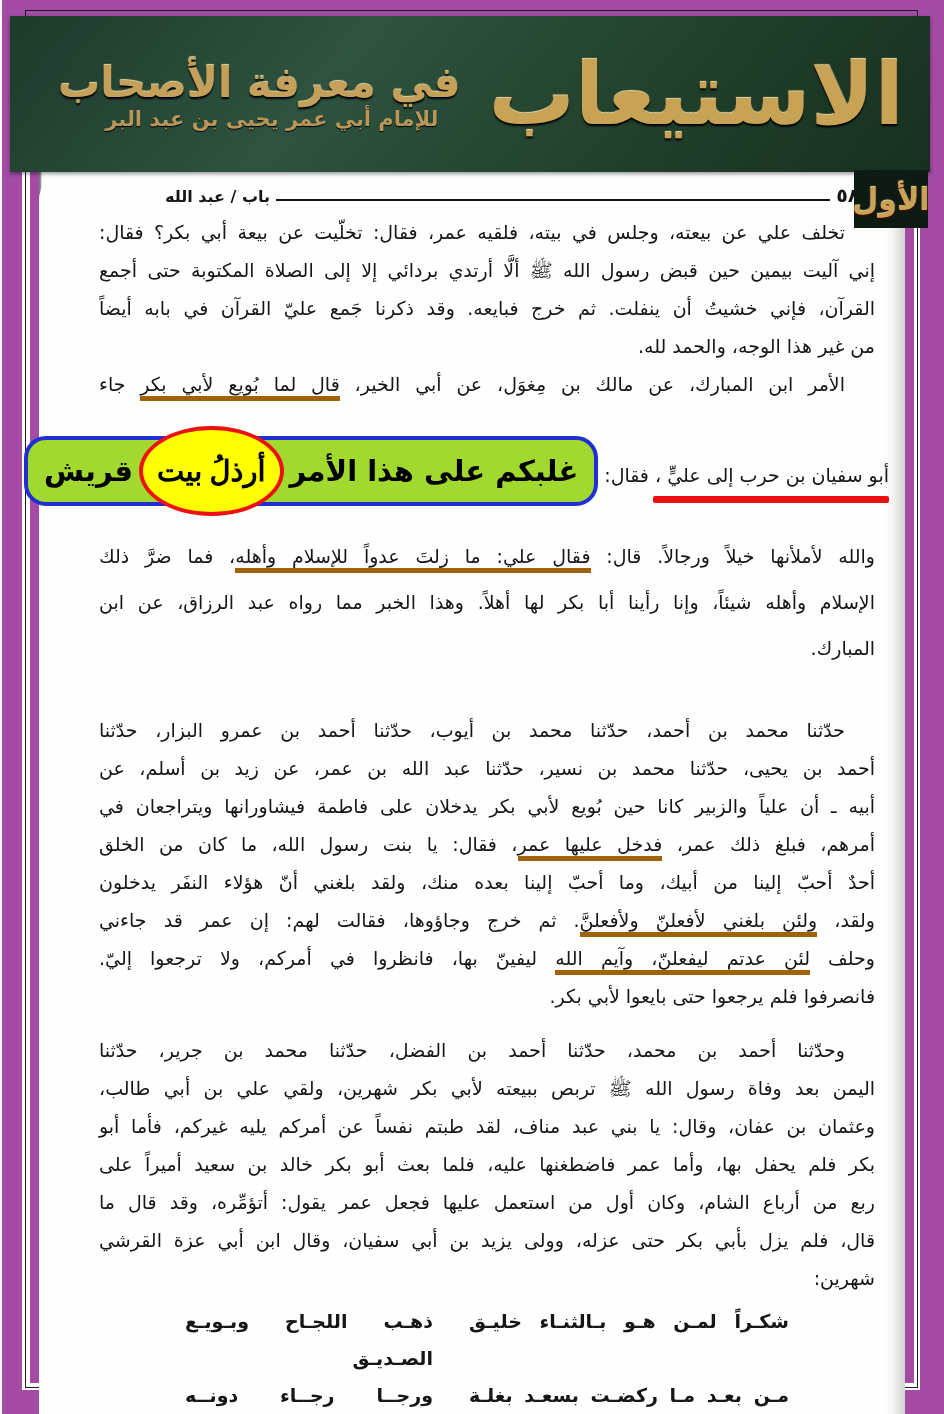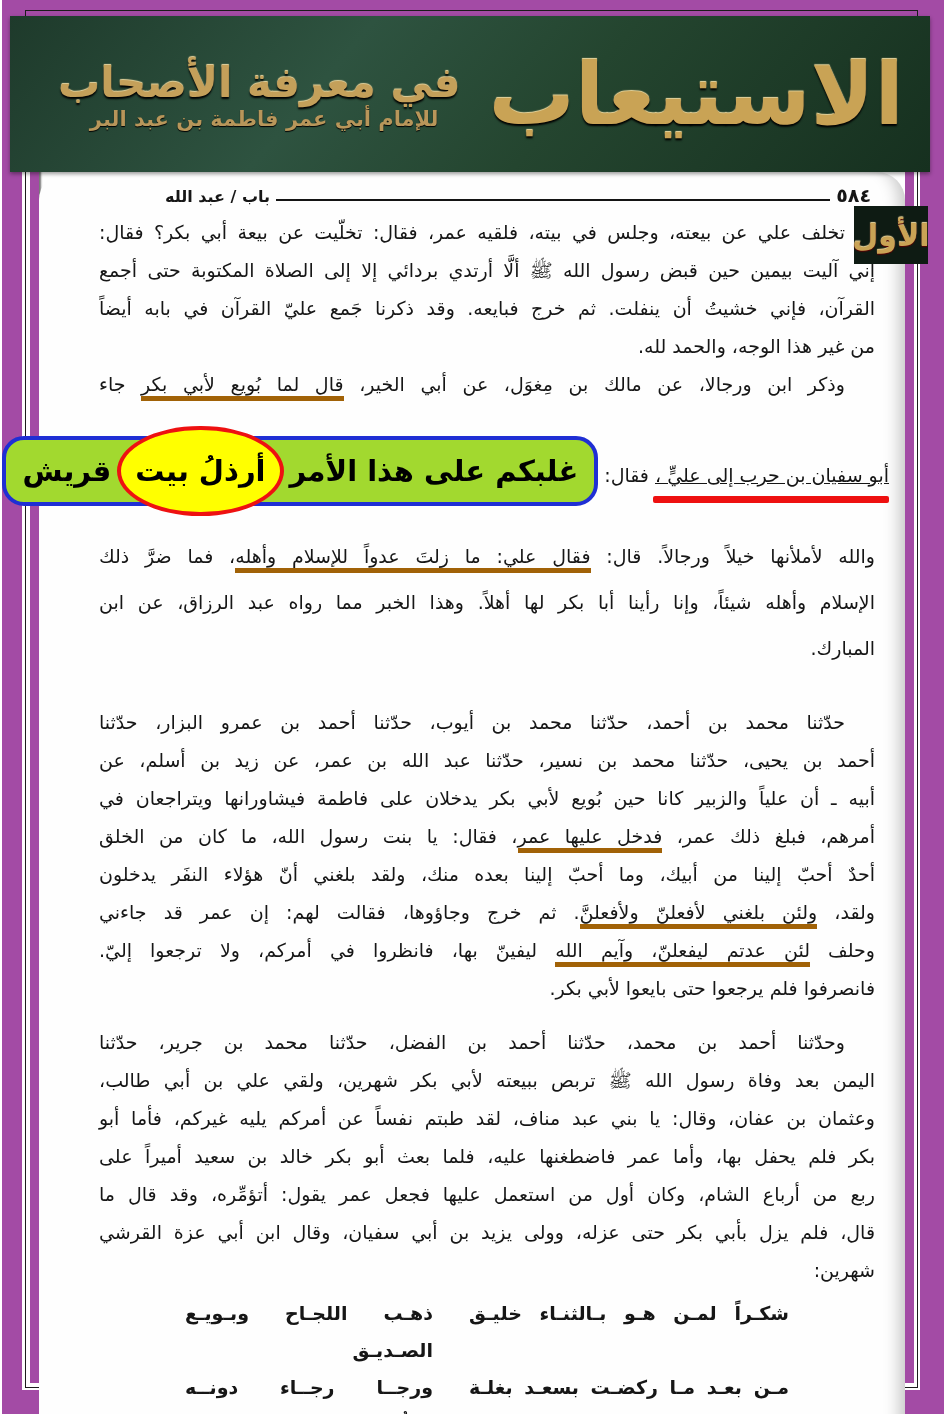"للإمام أبي عمر فاطمة بن" div.banner-author { text: فاطمة -> يحيى }
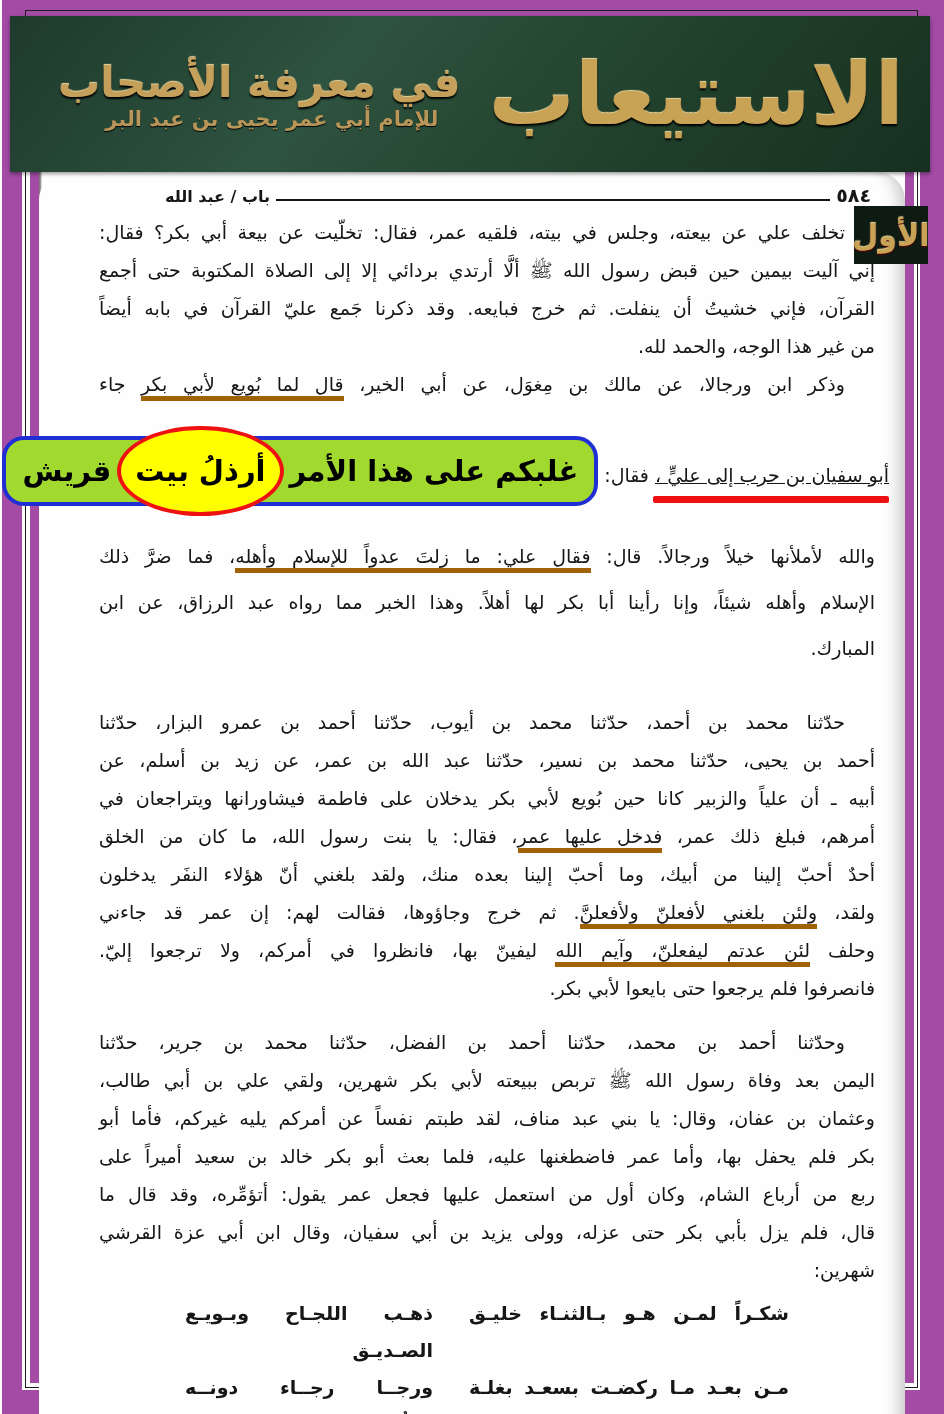"الأول" .volume-tab { margin-top: 36px -> none }
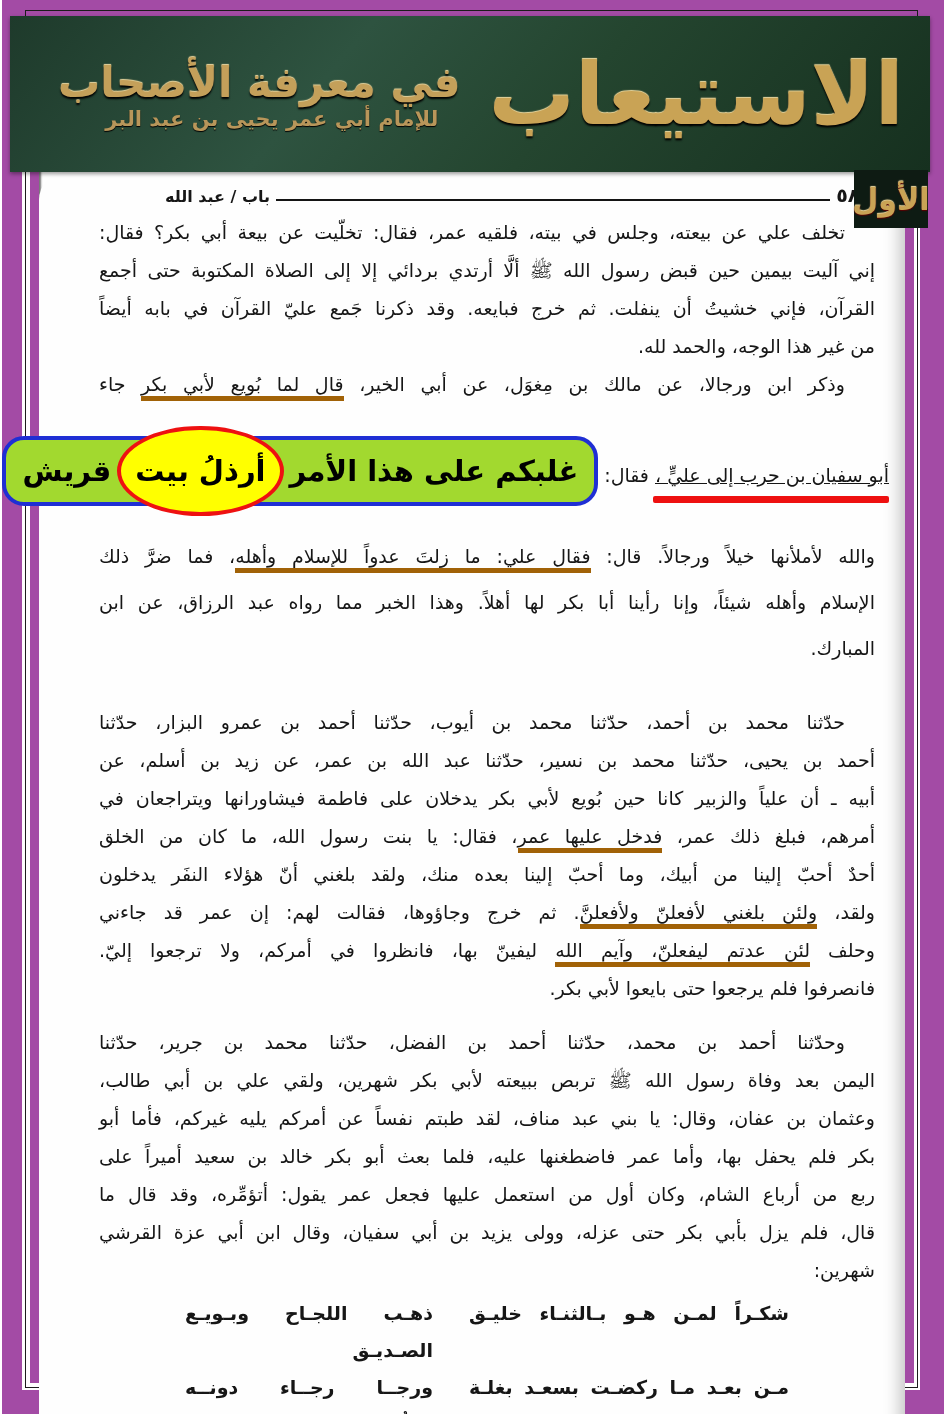"وذكر ابن ورجالا، عن مالك" span { text: وذكر ابن ورجالا -> الأمر ابن المبارك }
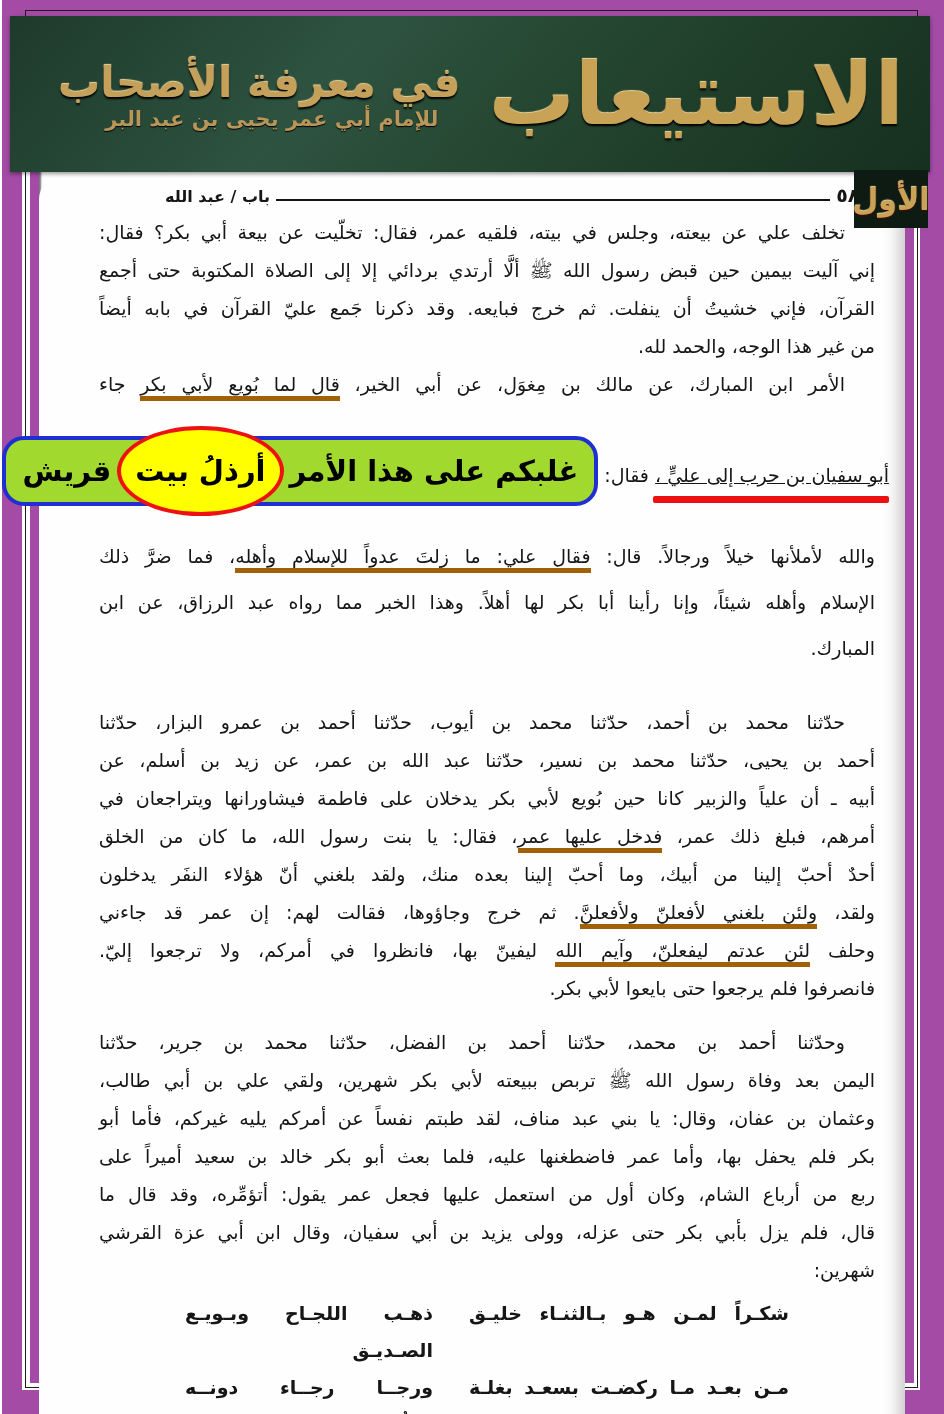"أرذلُ بيت" .hl-ellipse { font-family: none -> Liberation Serif, serif }
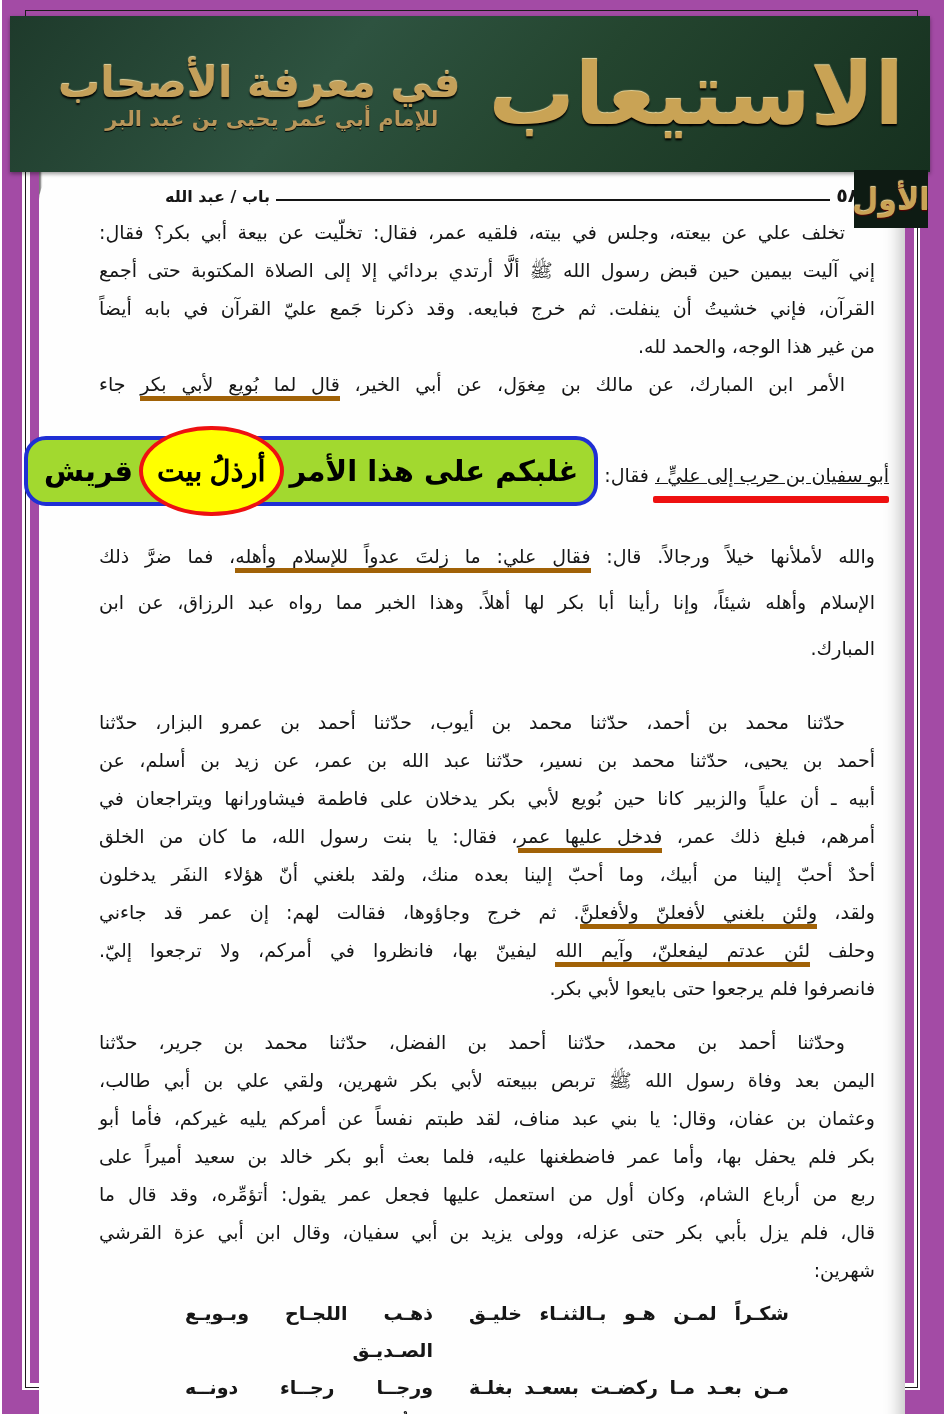"أبو سفيان بن حرب إلى" .ur-wrap { text-decoration: underline -> none }
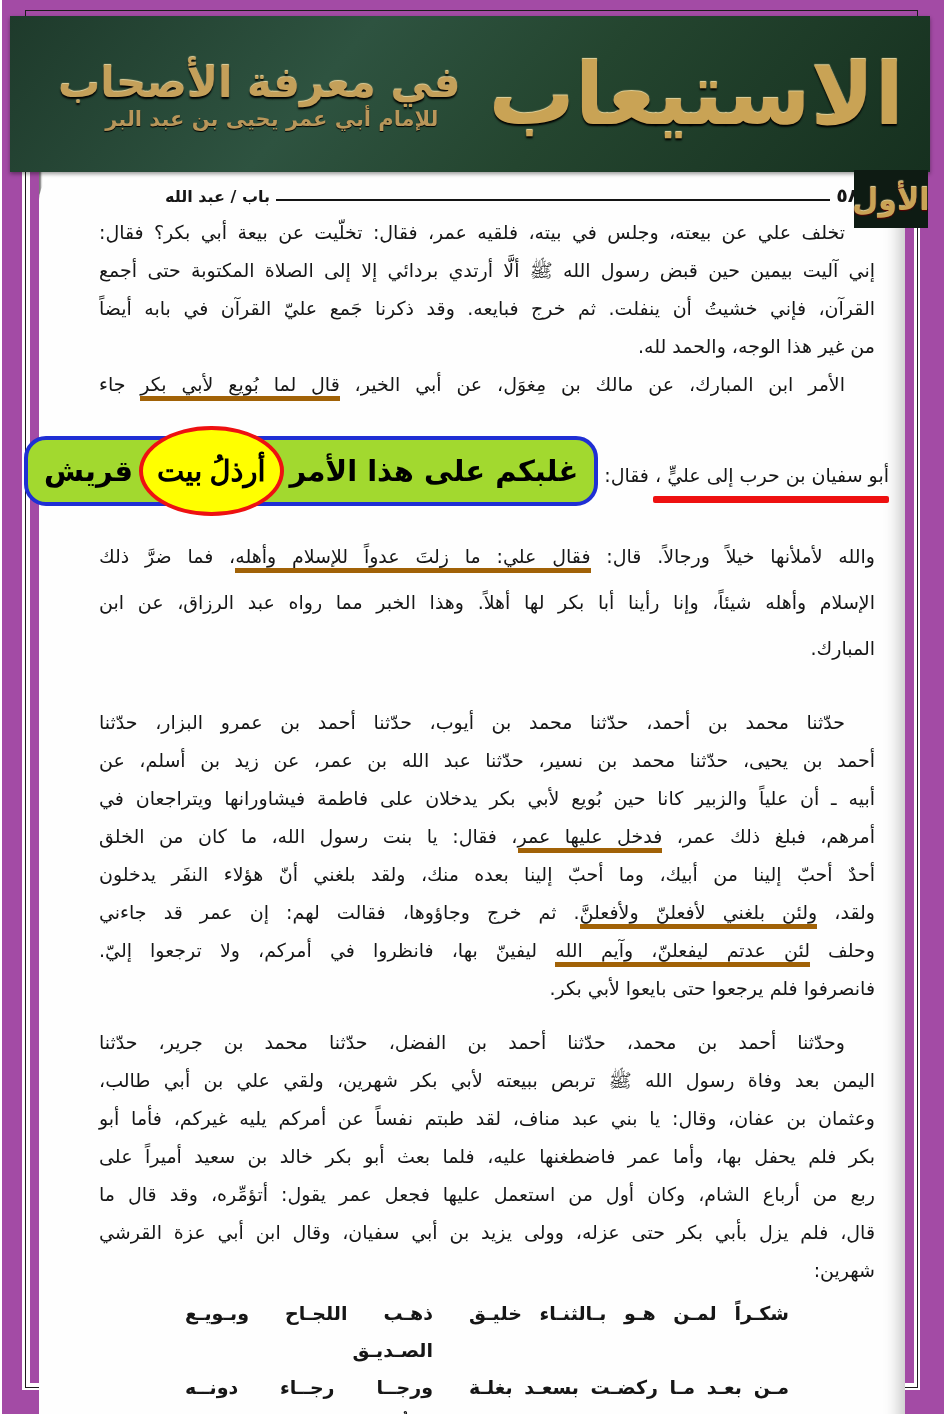"حدّثنا محمد بن أحمد، حدّثنا" .p3 { margin-top: 32px -> 40px }
